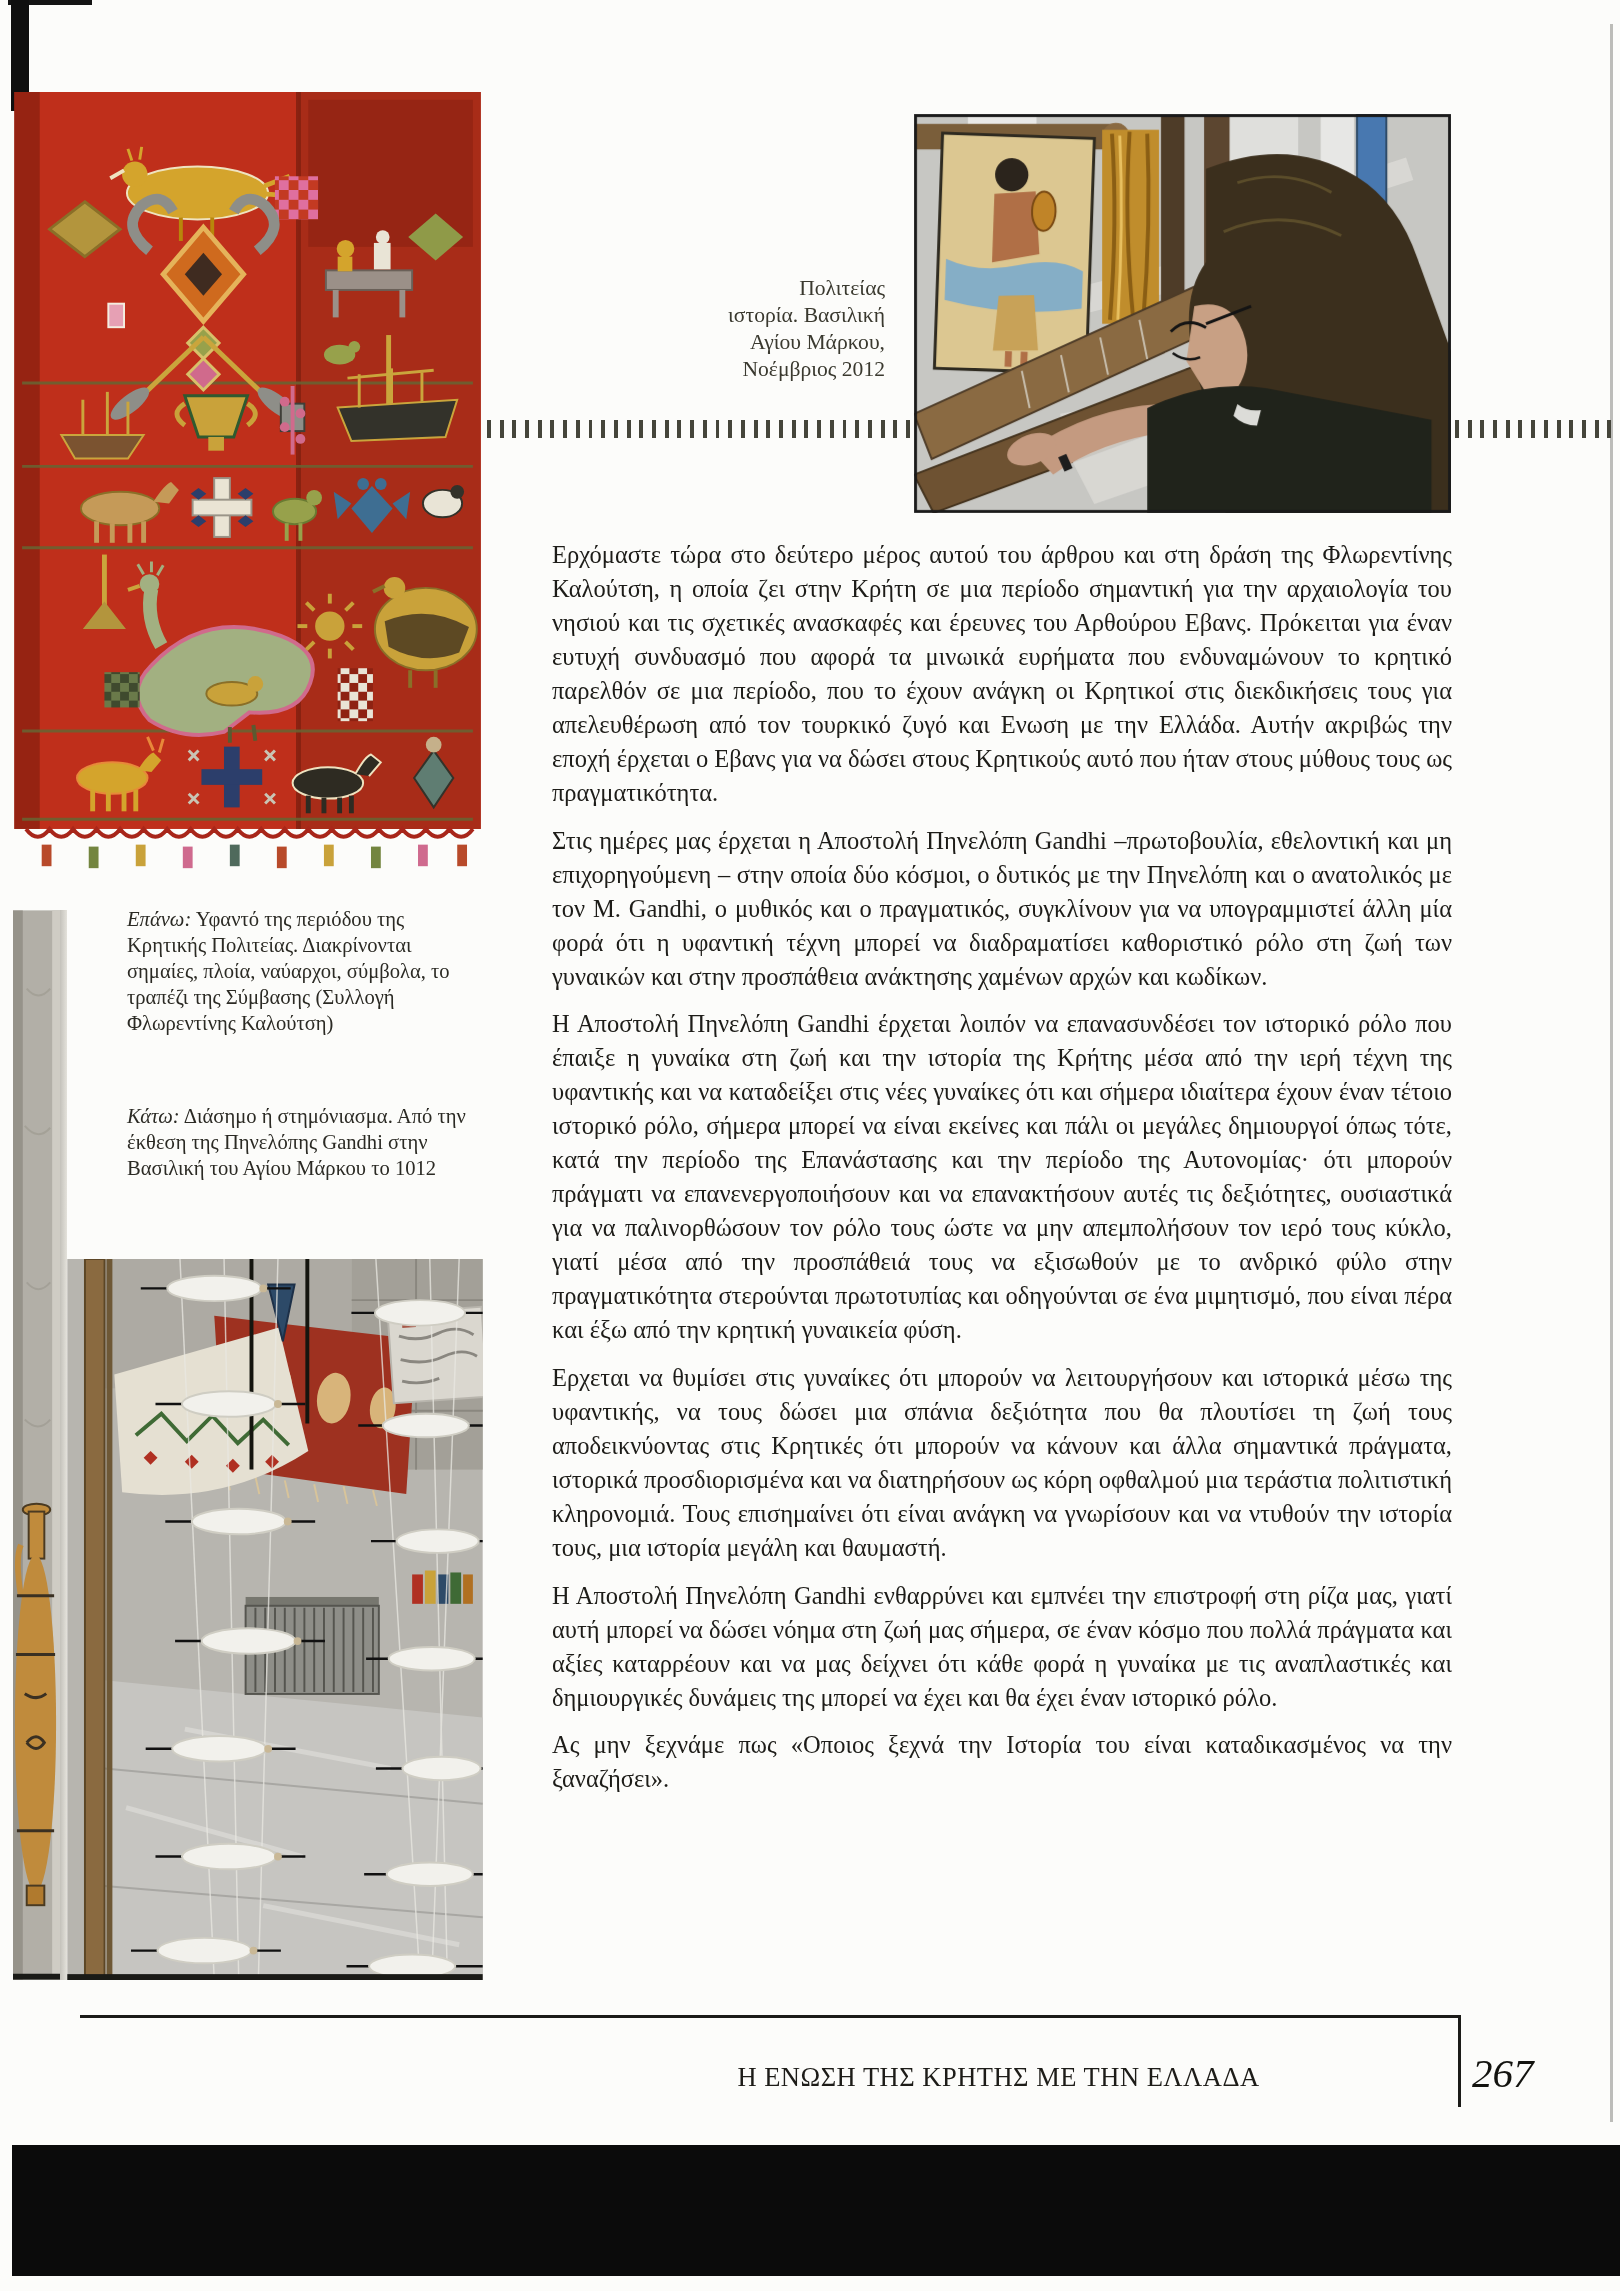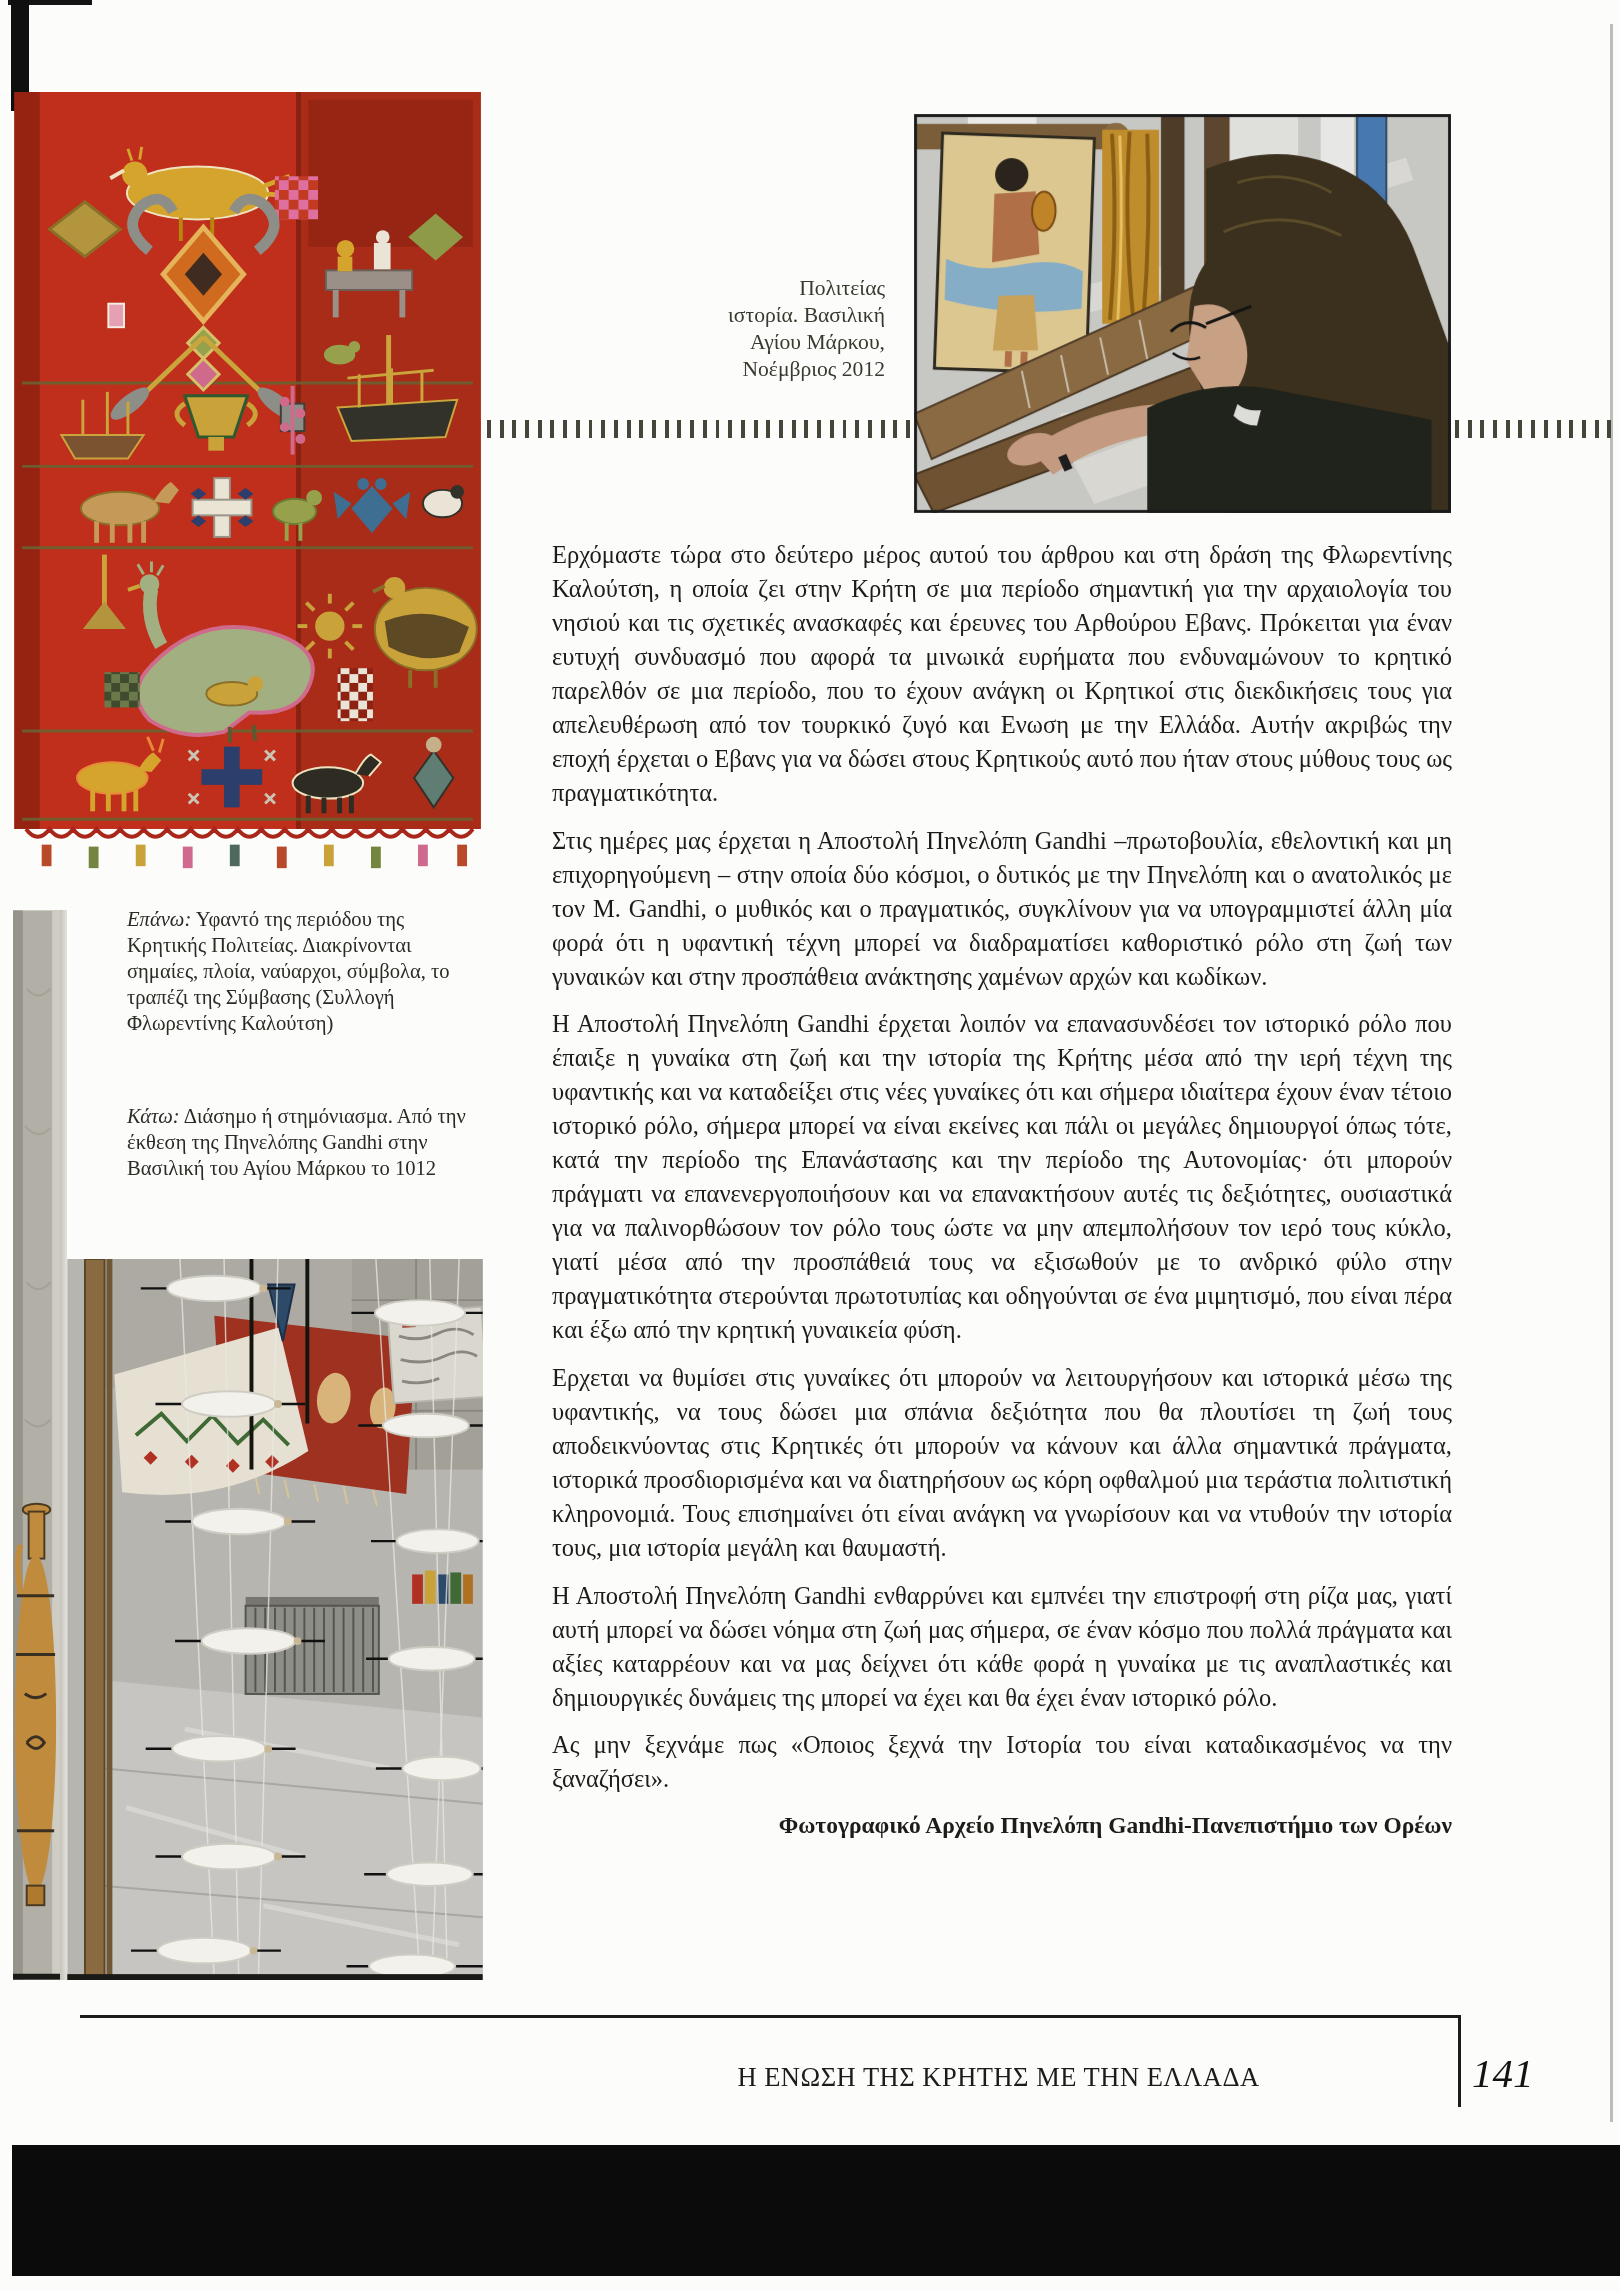"Φωτογραφικό Αρχείο Πηνελόπη" p { html: <p>Φωτογραφικό Αρχείο Πηνελόπη Gandhi-Πανεπιστήμιο των Ορέων</p> -> none }
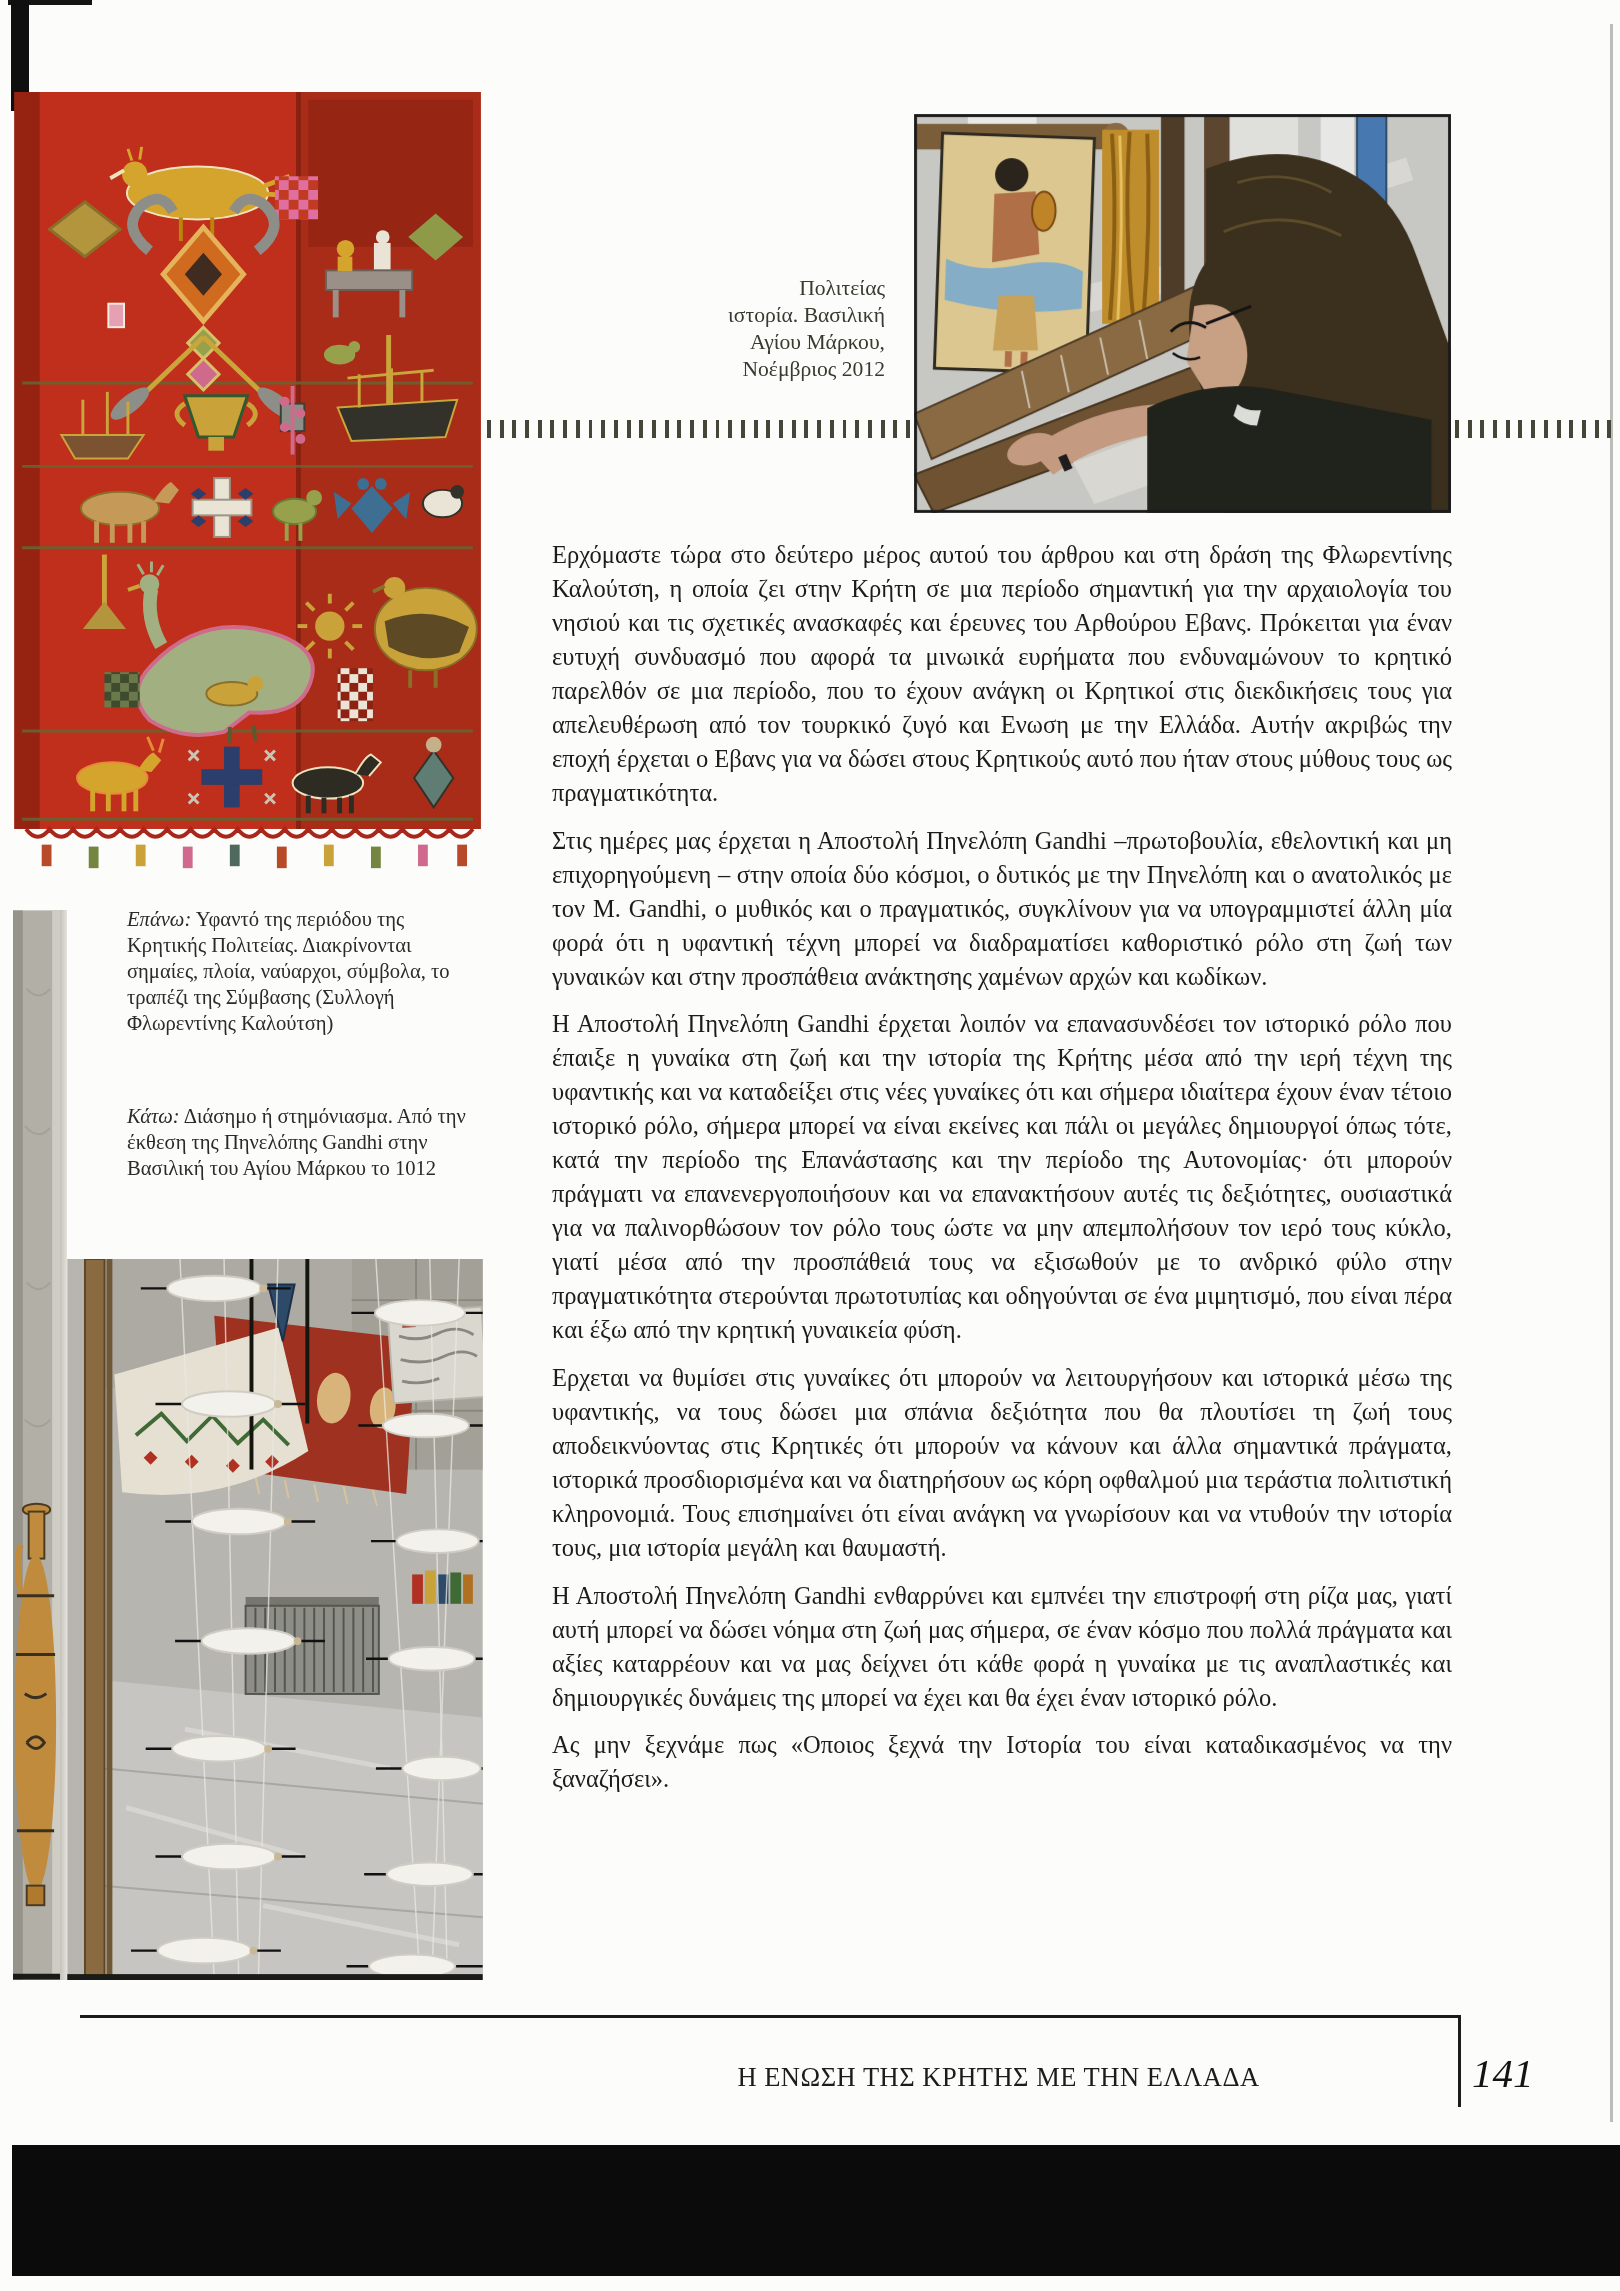"141" div.abs { text: 141 -> 267 }
